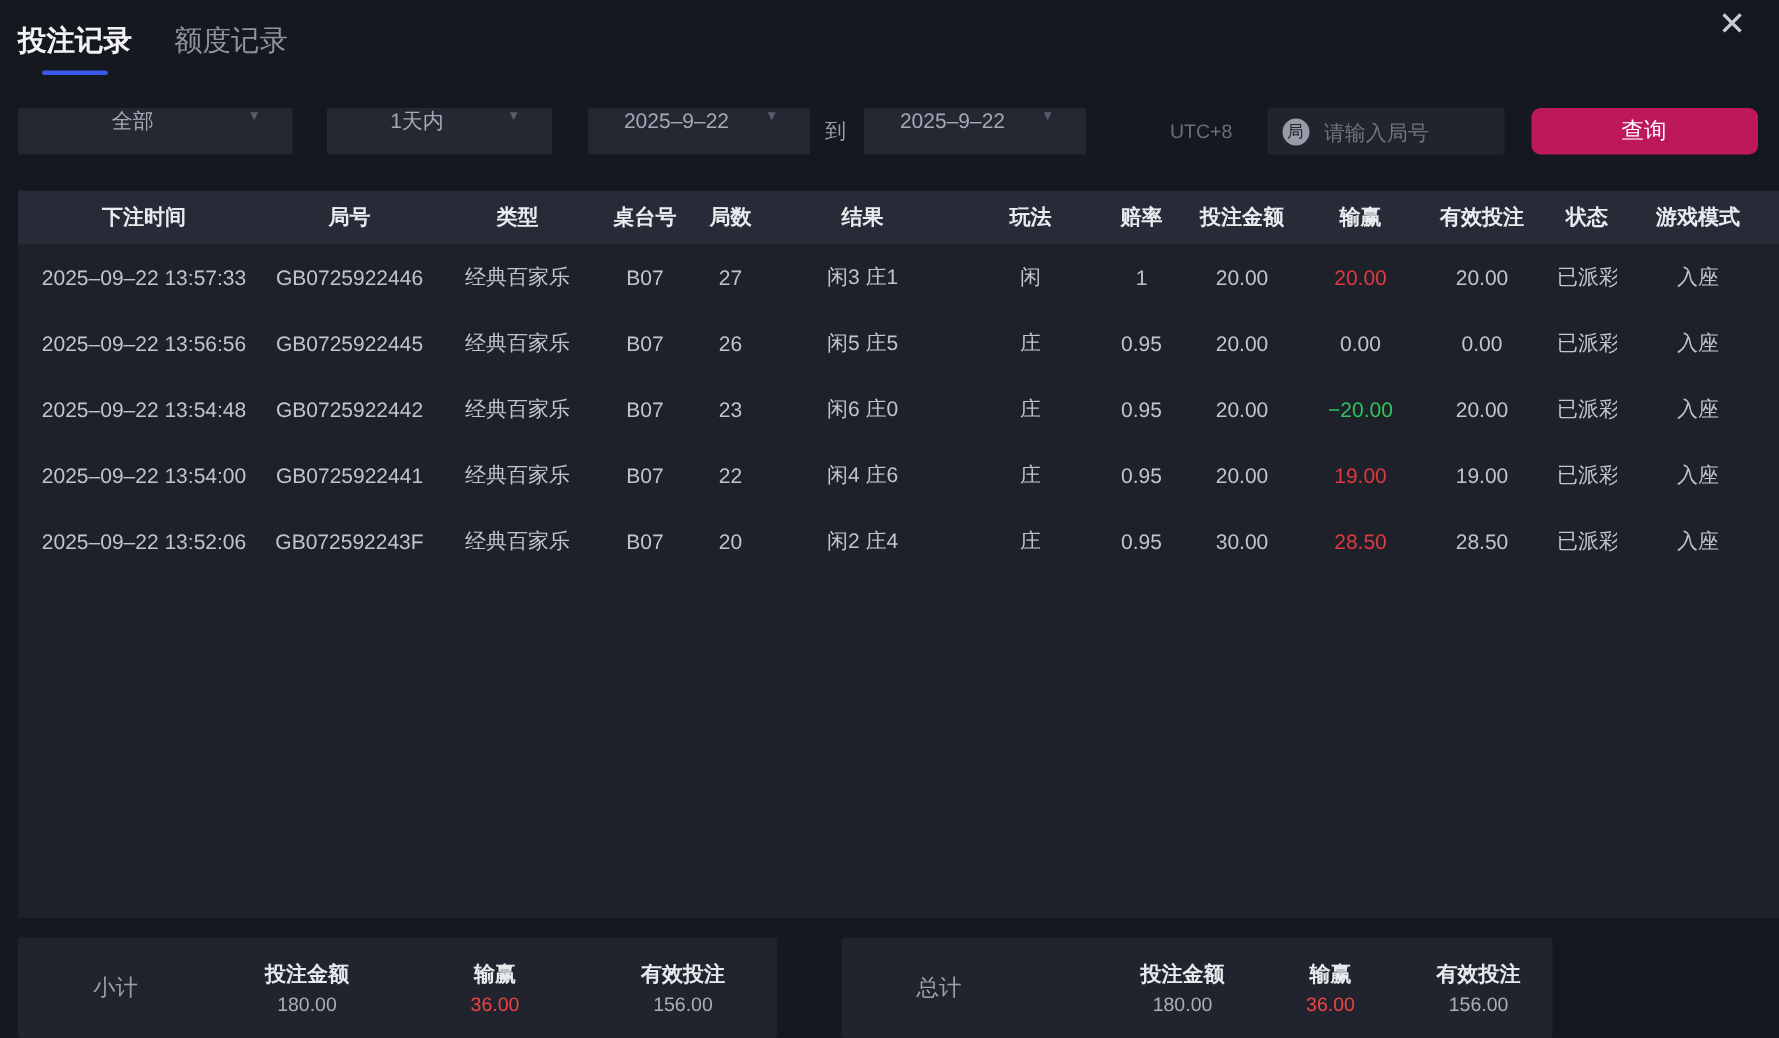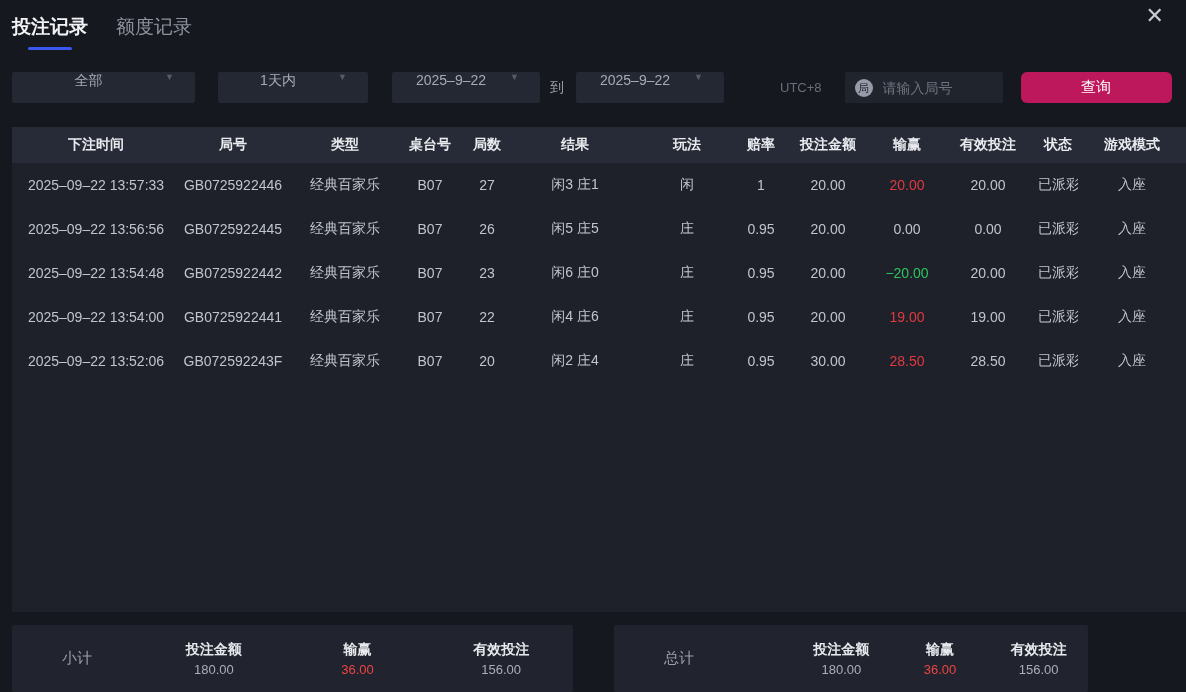"小计" .card-left { width: 561px -> 506px }
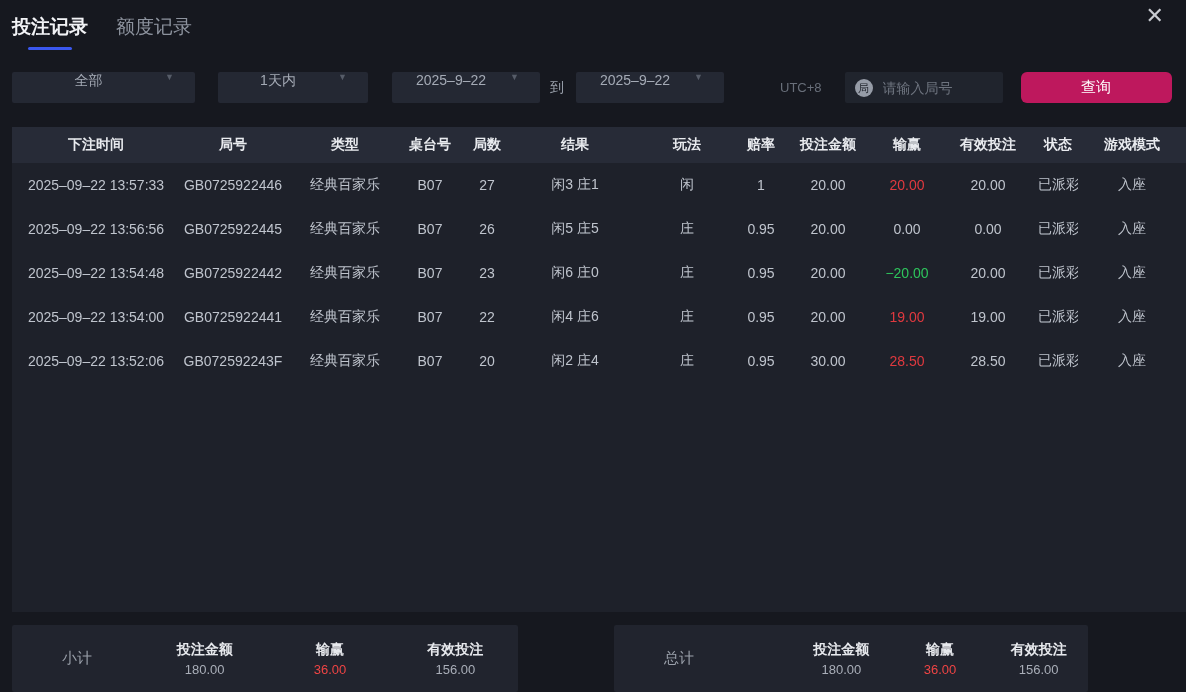"总计" .card-right { left: 614px -> 561px }
